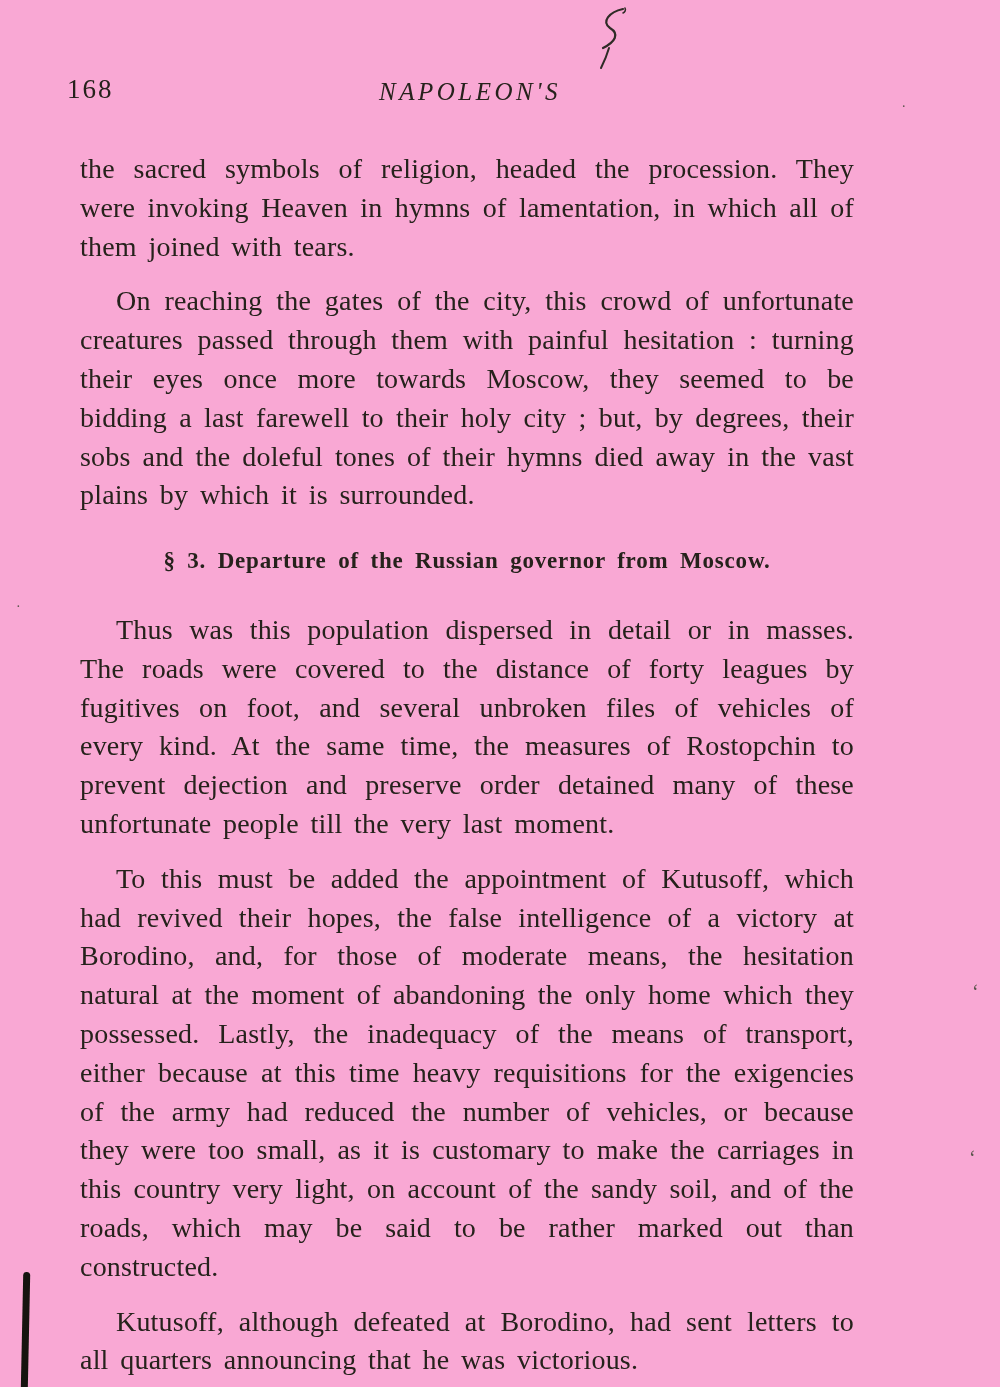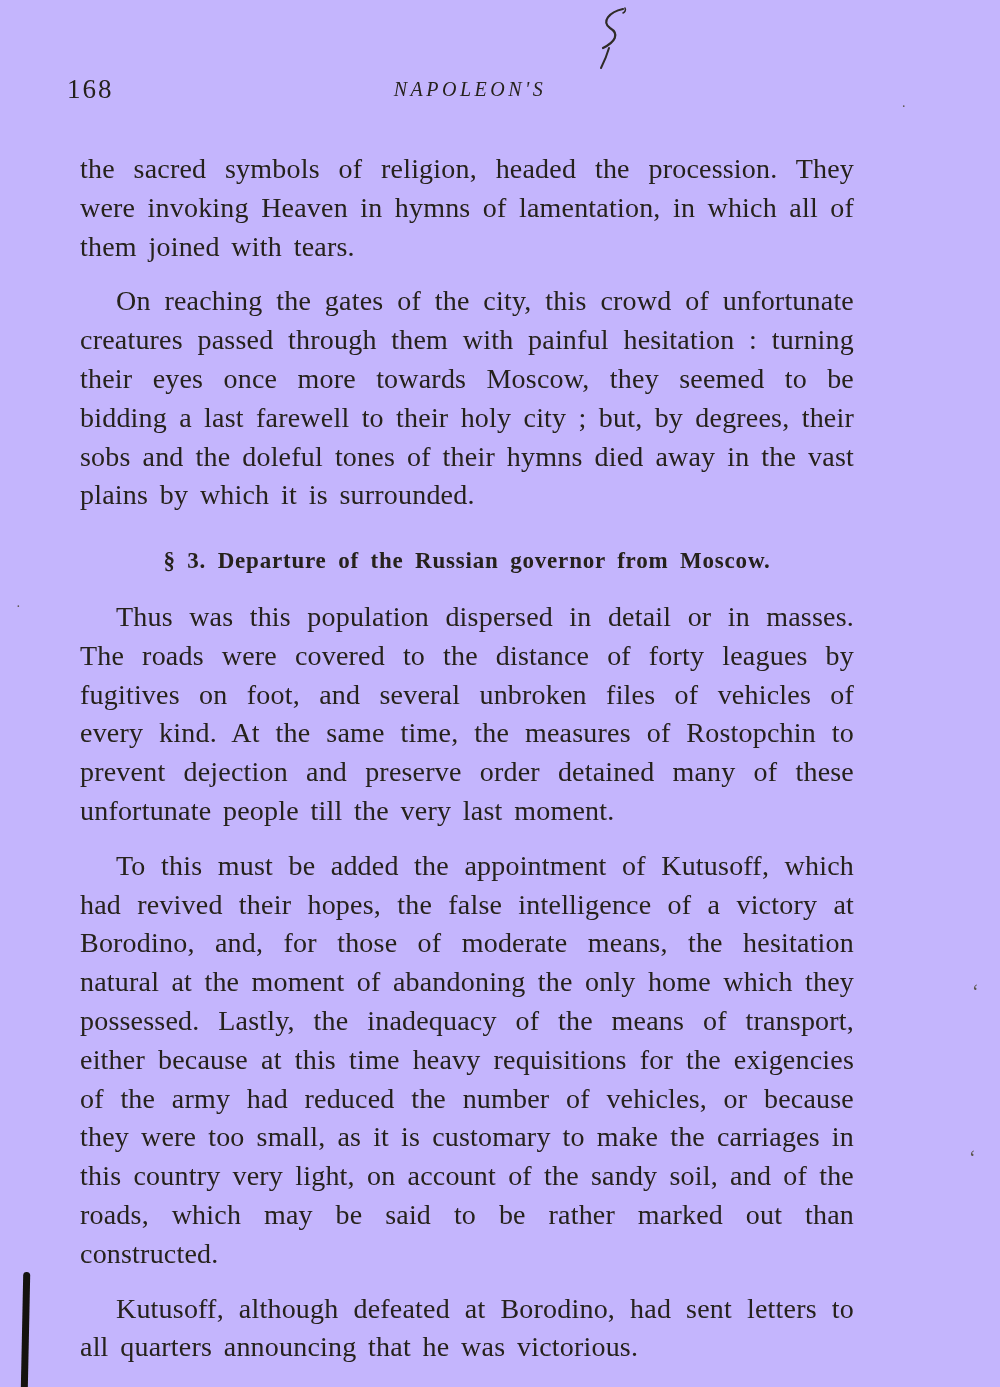"168" .scan-page { background: #c4b5fd -> #f9a8d4 }
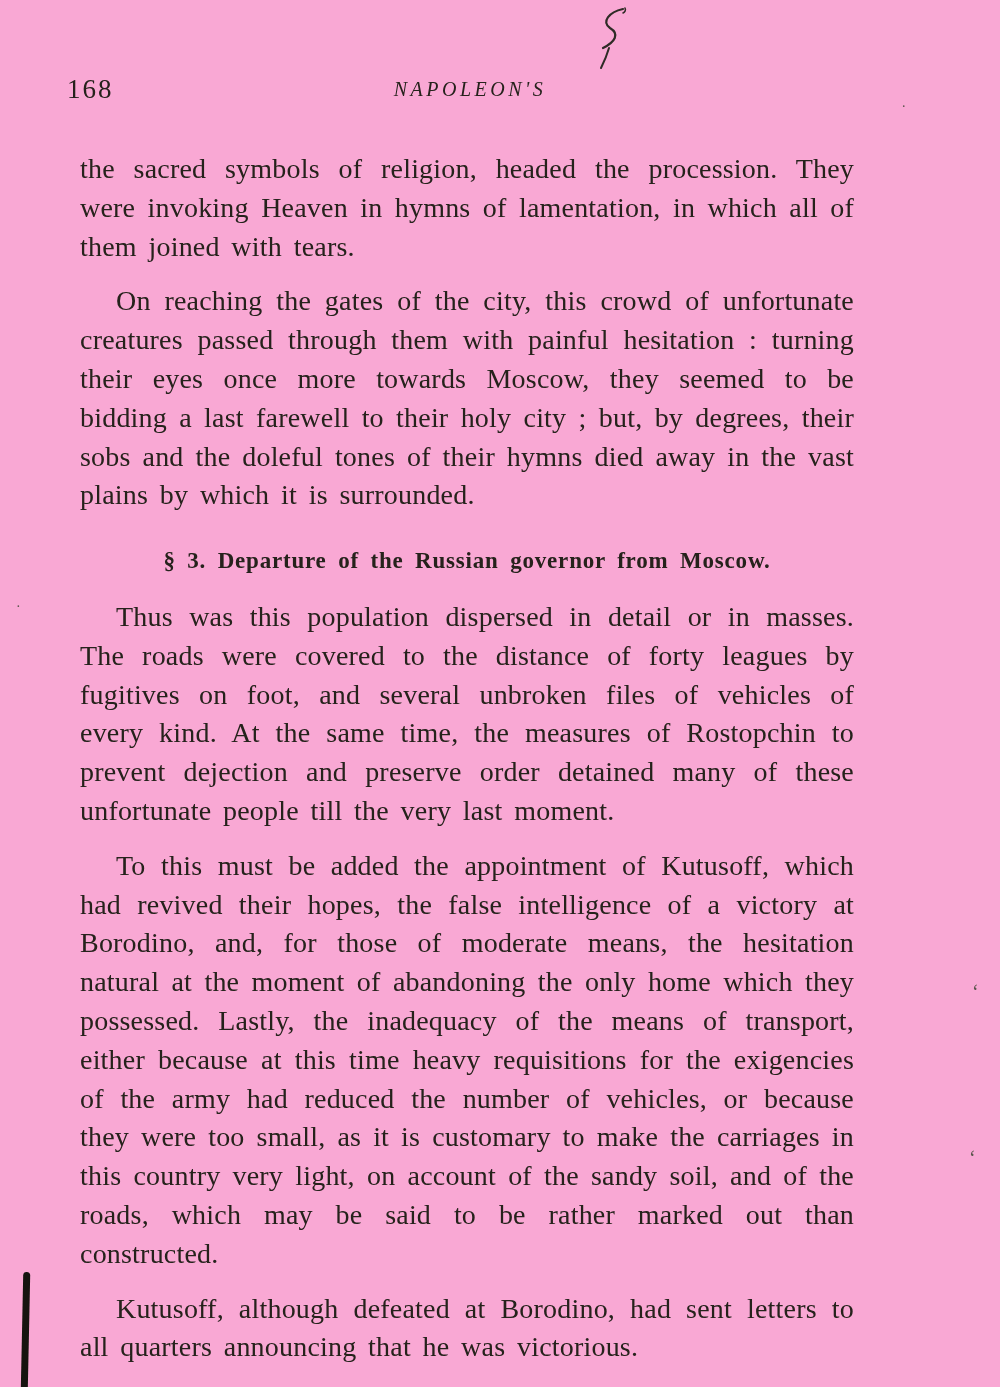"NAPOLEON'S" .running-title { font-size: 20px -> 25px }
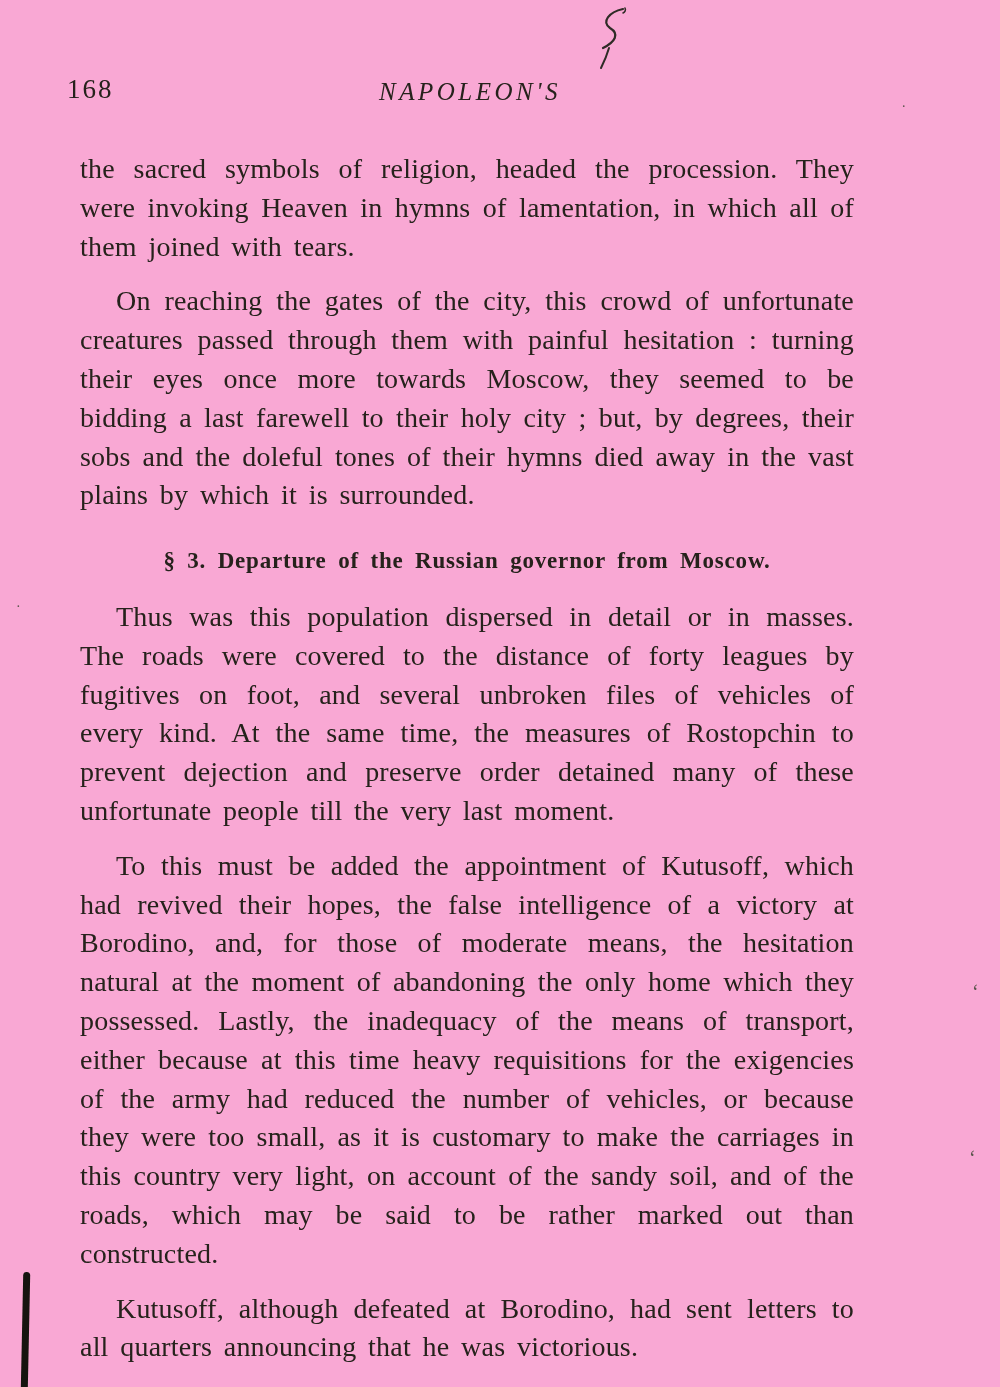"§ 3. Departure of the" .section-heading { margin: 27px 0 17px 0 -> 27px 0 30px 0 }
